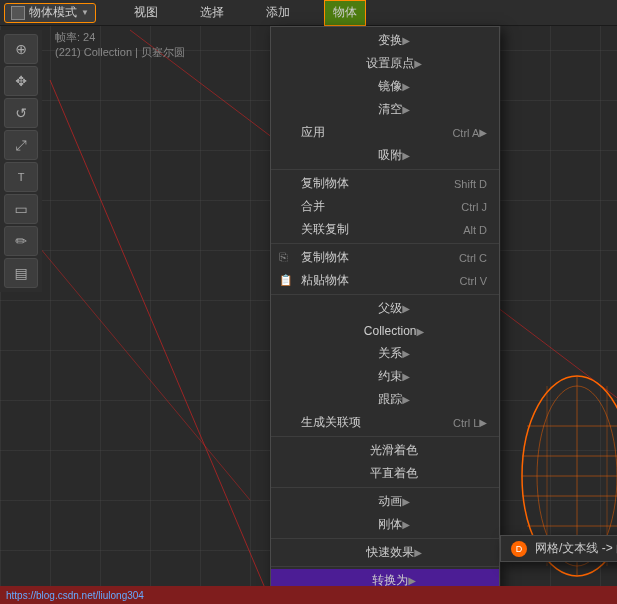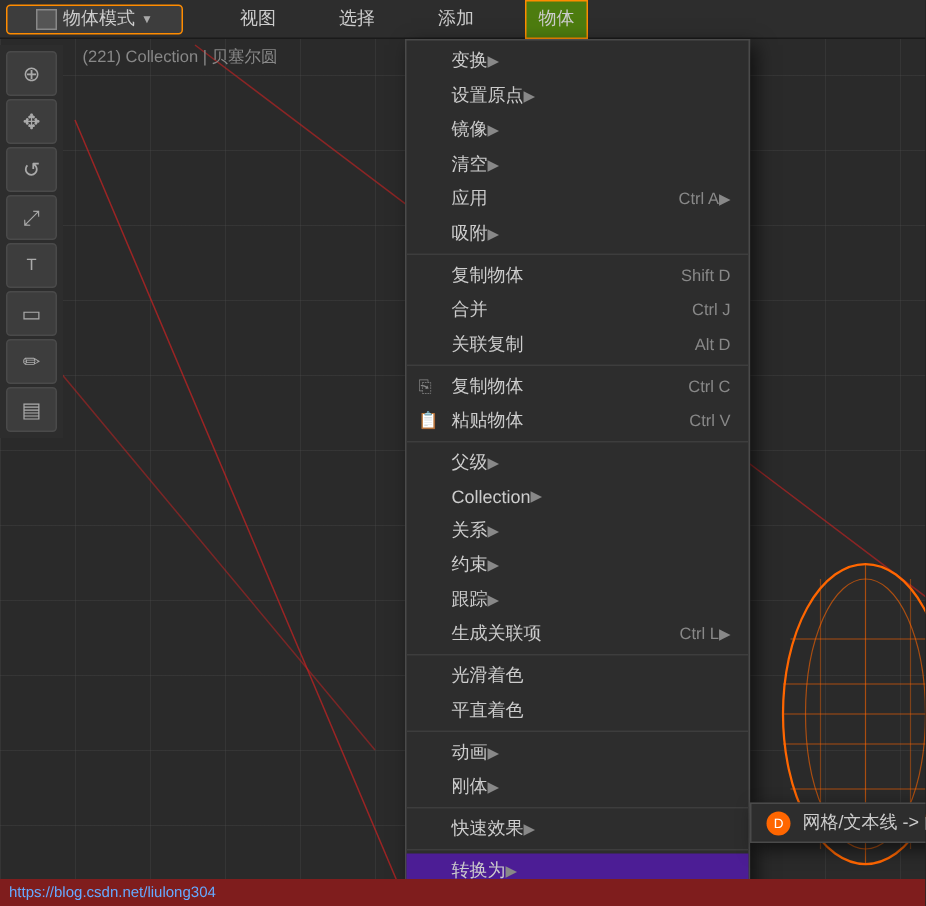"物体模式" .mode-selector { padding: 0 19px -> 0 6px }
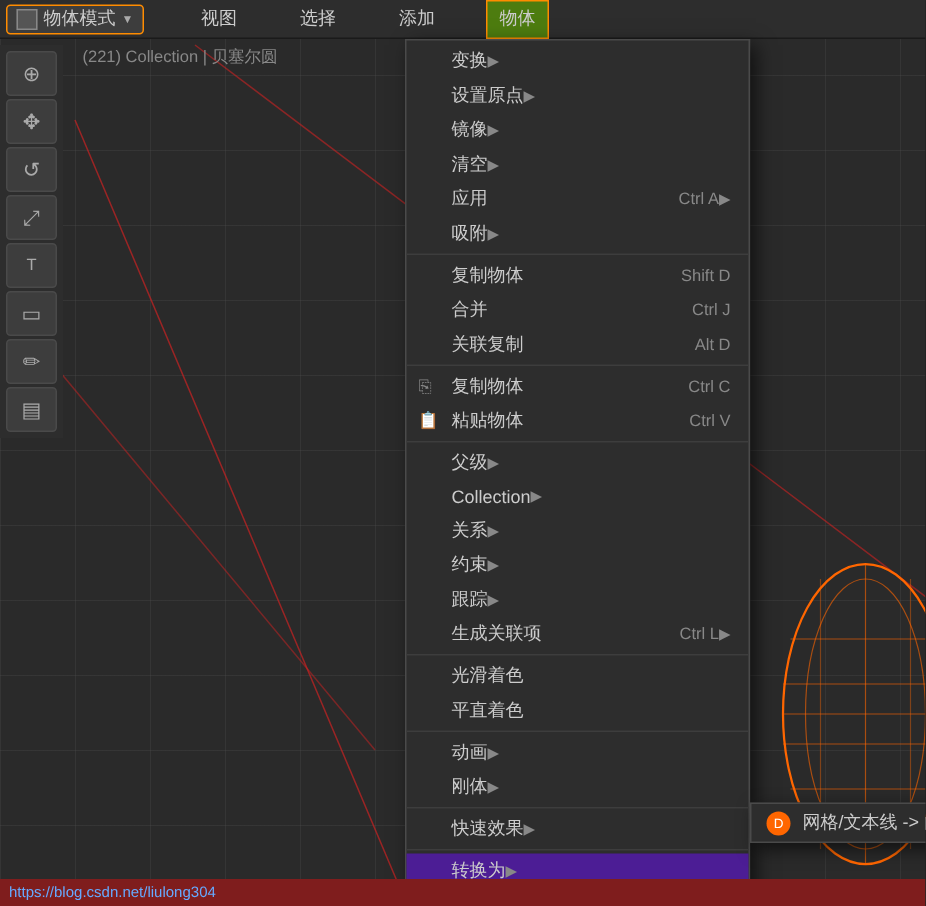"帧率: 24" div { html: none -> <div>帧率: 24</div> }
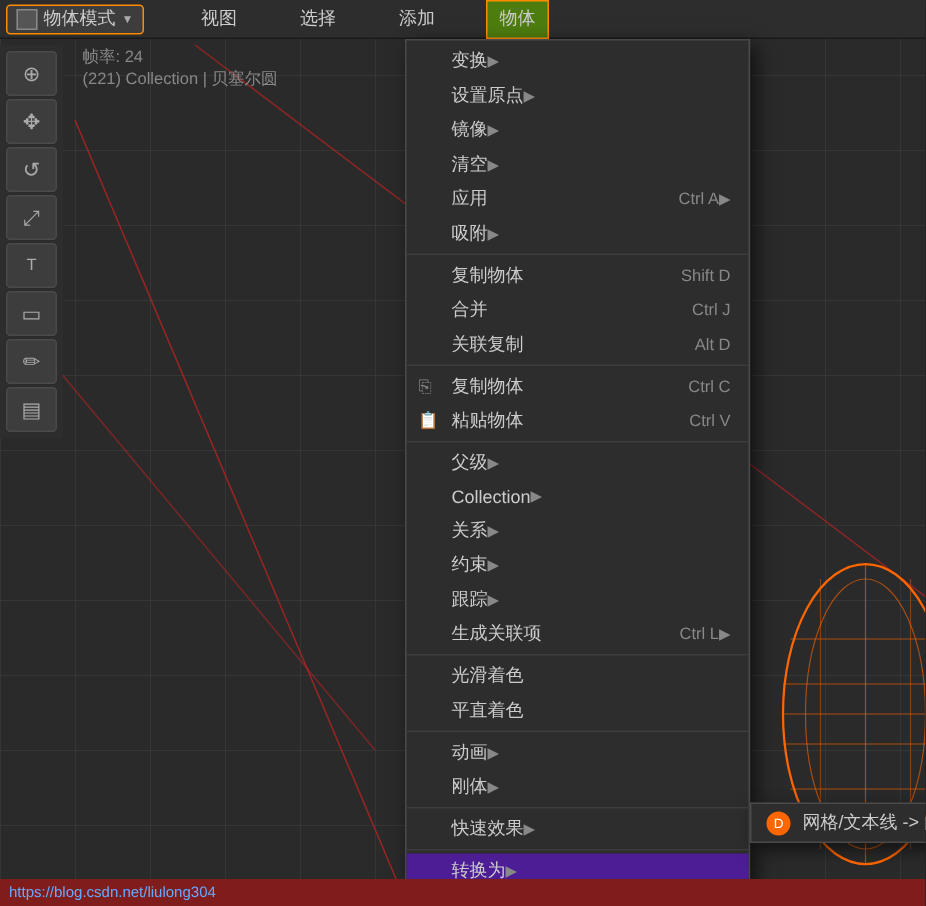"变换" .dropdown-item { justify-content: flex-start -> center }
